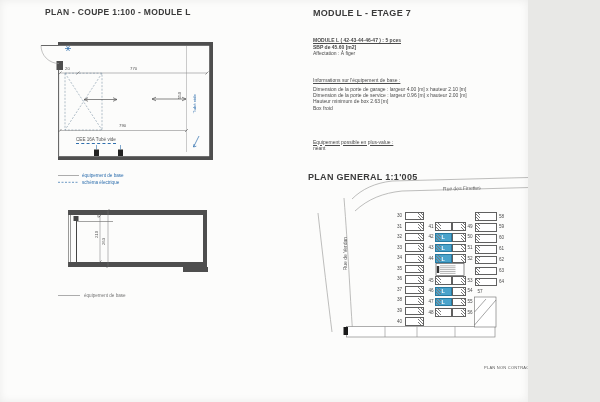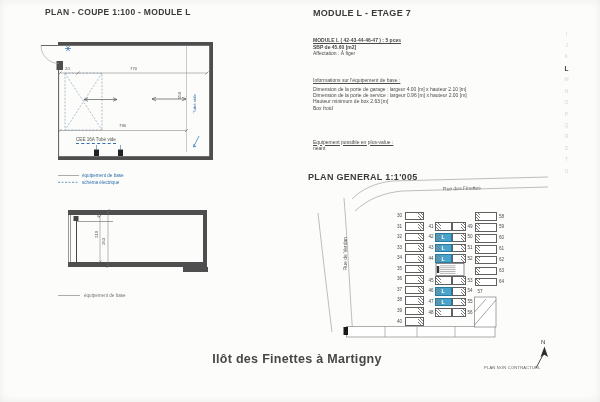"PLAN - COUPE 1:100 -" .page { width: 600px -> 528px }
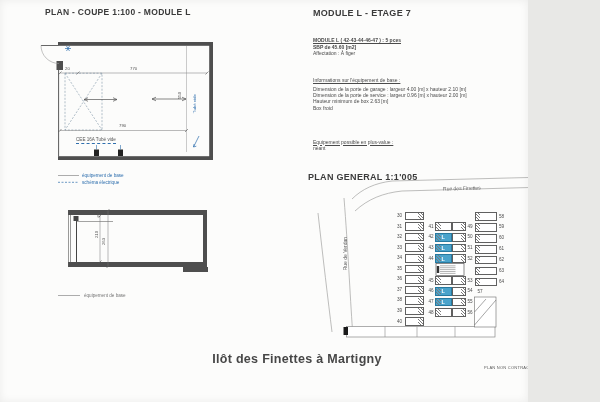"Ilôt des Finettes à Martigny" div.abs { html: <div>Ilôt des Finettes à Martigny</div> -> none }
